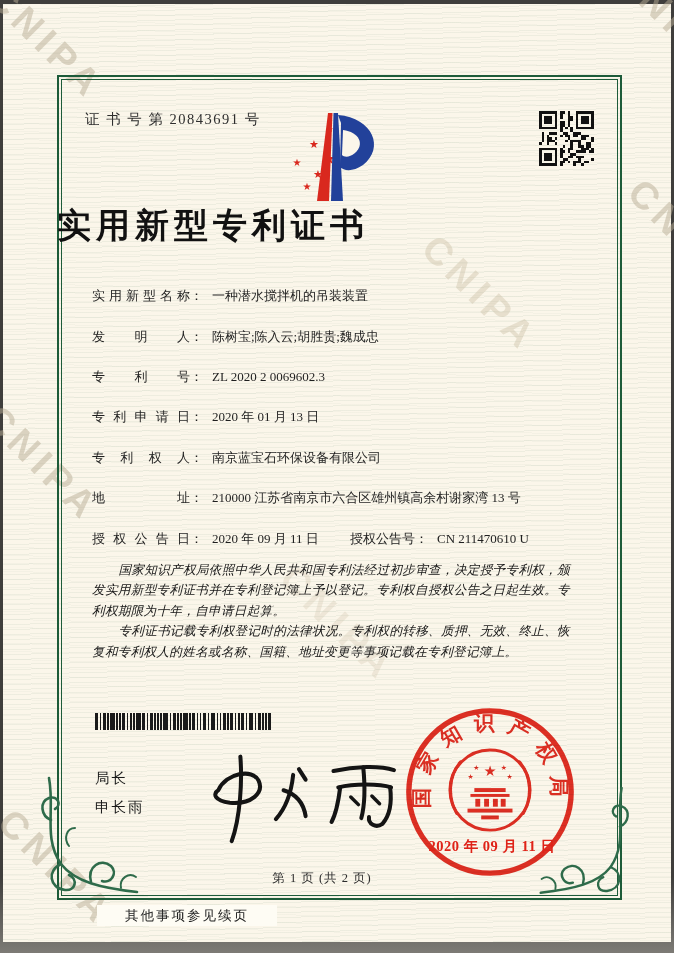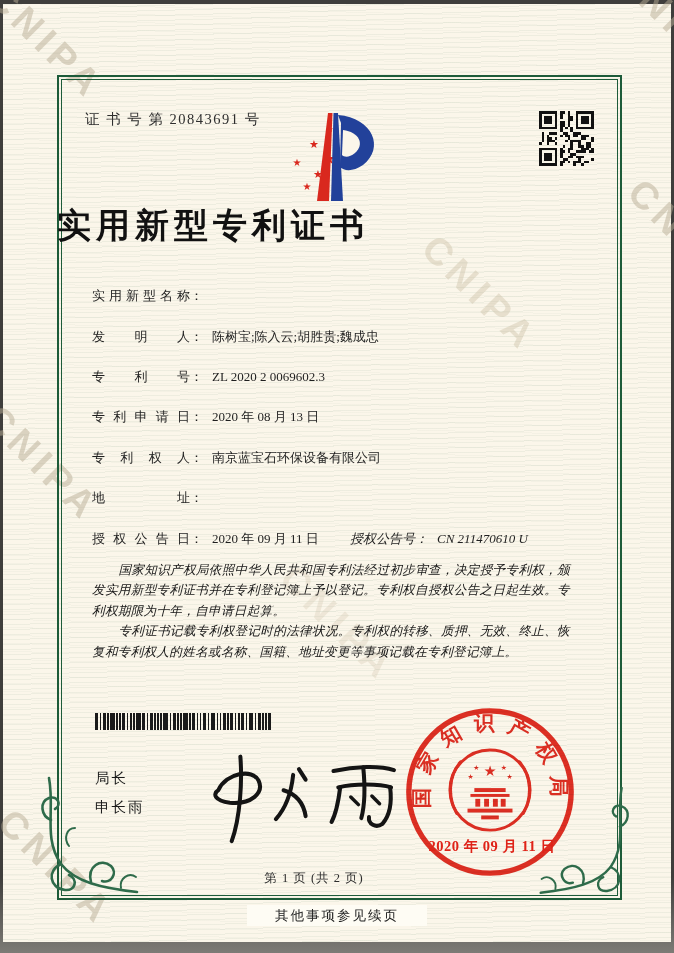"一种潜水搅拌机的吊装装置" span.fvalue { html: none -> <span>一种潜水搅拌机的吊装装置</span> }
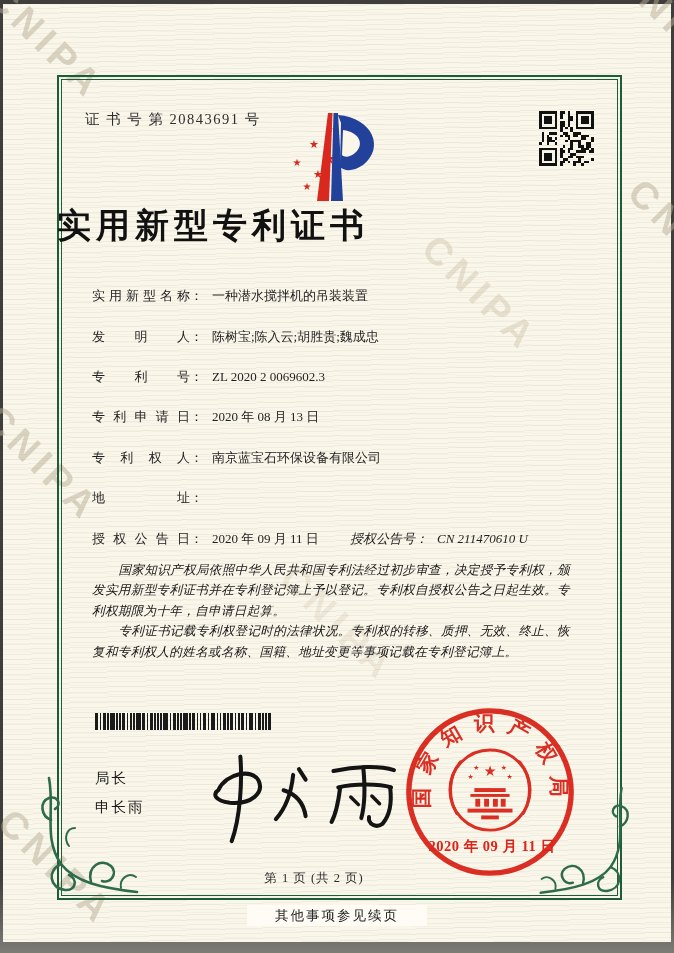"2020 年 08 月 13" span.fvalue { text: 08 -> 01 }
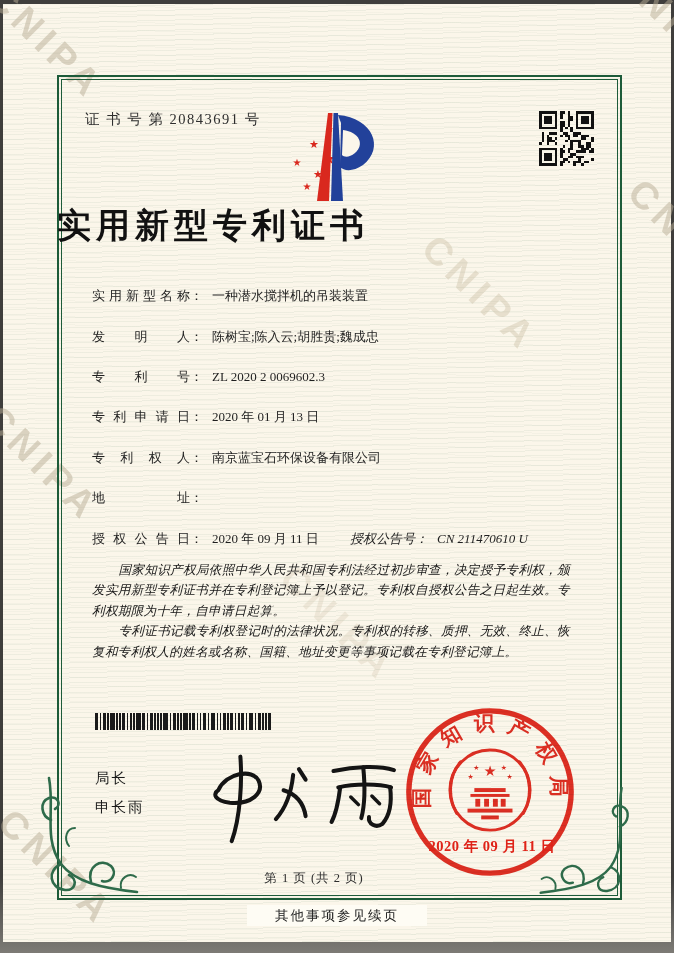"210000 江苏省南京市六合区雄州镇高余村谢家湾 13 号" span.fvalue { html: none -> <span>210000 江苏省南京市六合区雄州镇高余村谢家湾 13 号</span> }
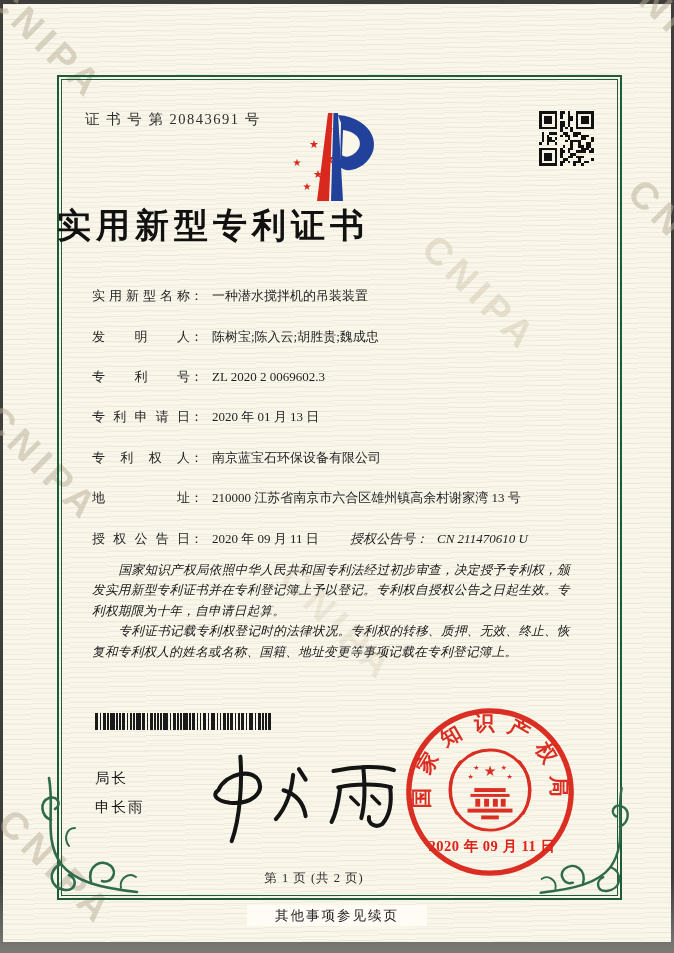"授权公告号" .grant2 { font-style: italic -> none }
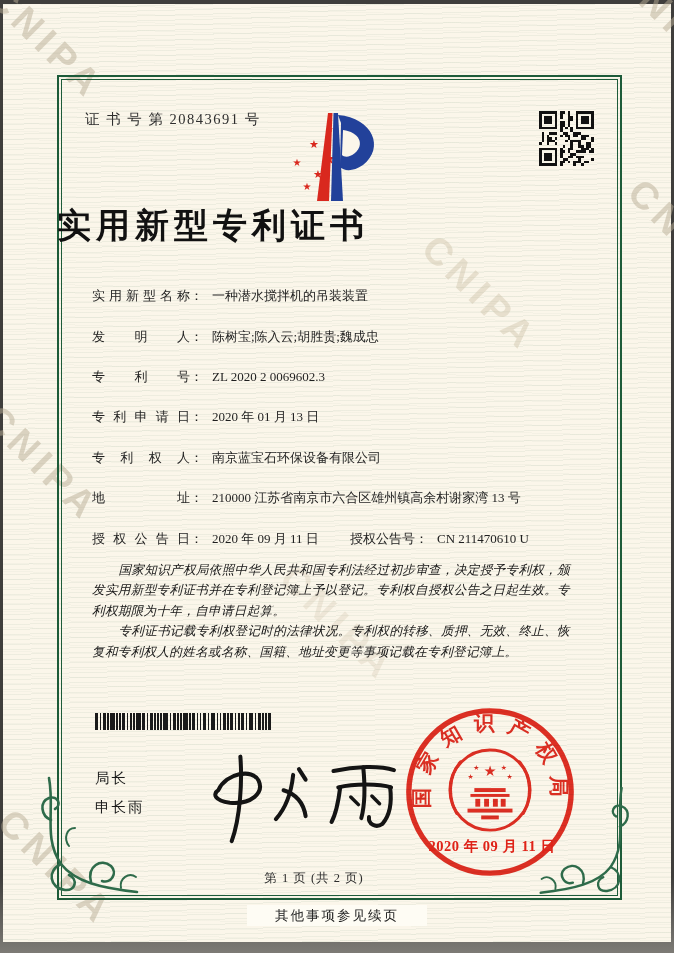"第 1 页 (共 2" .pageinfo { padding-left: none -> 8px }
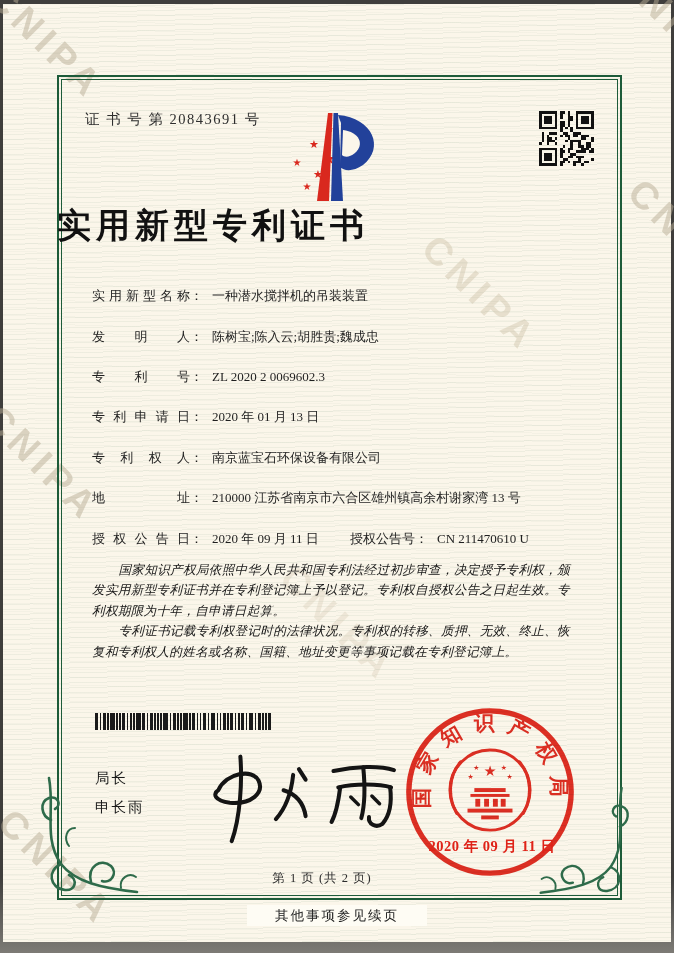"其他事项参见续页" .footnote { text-align: center -> none }
